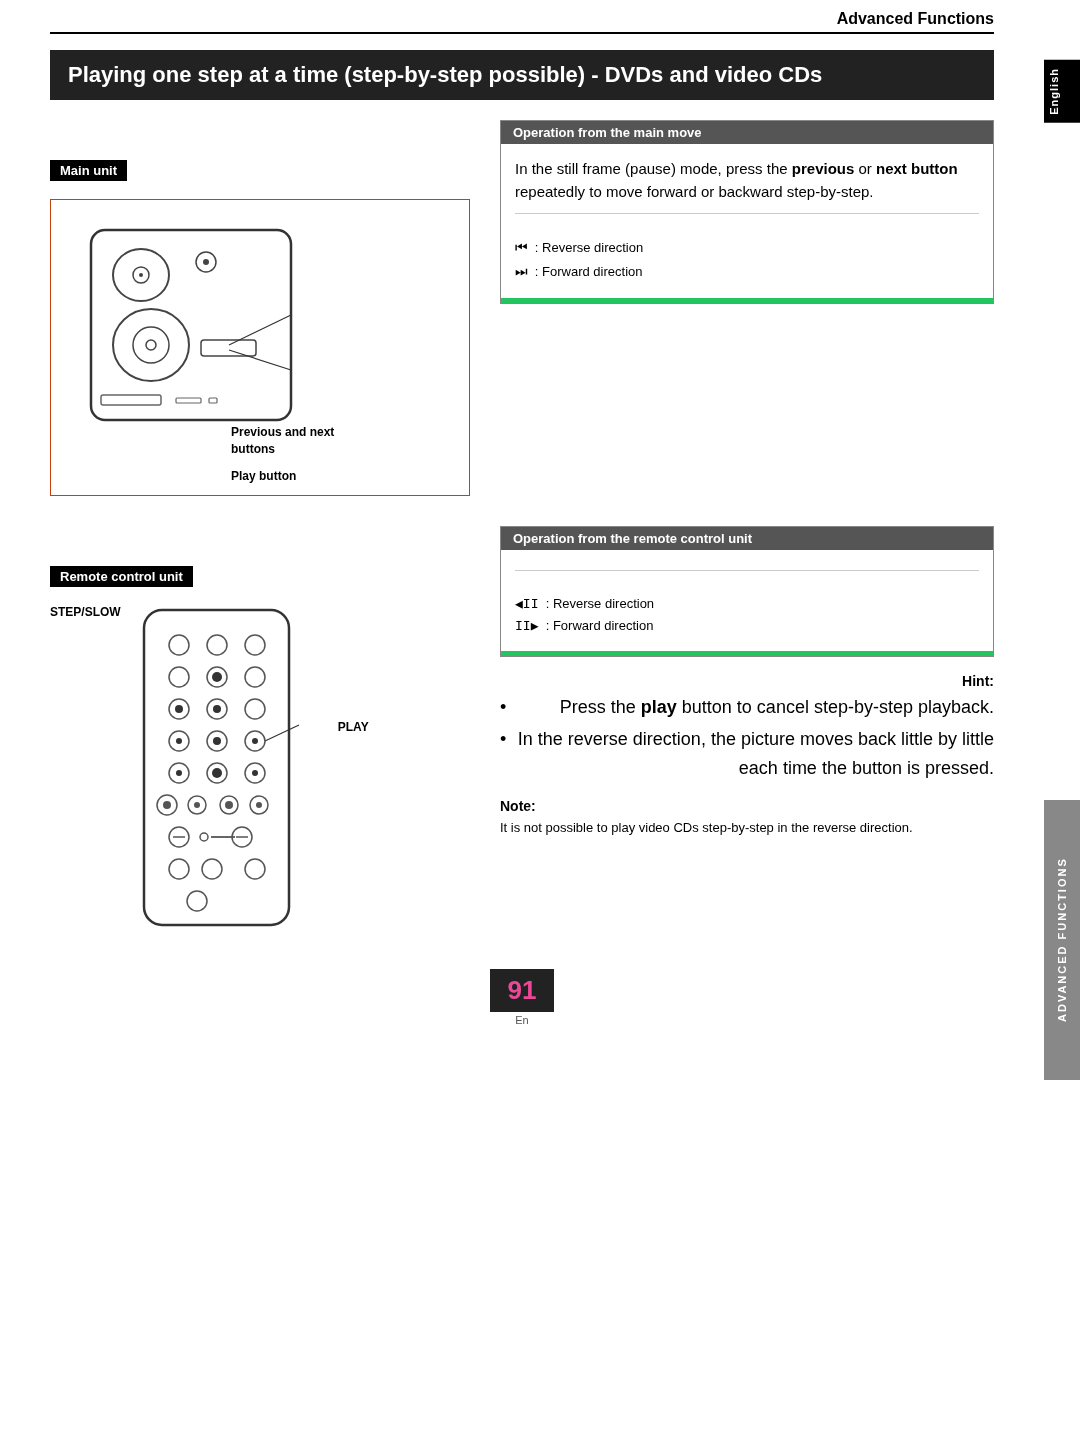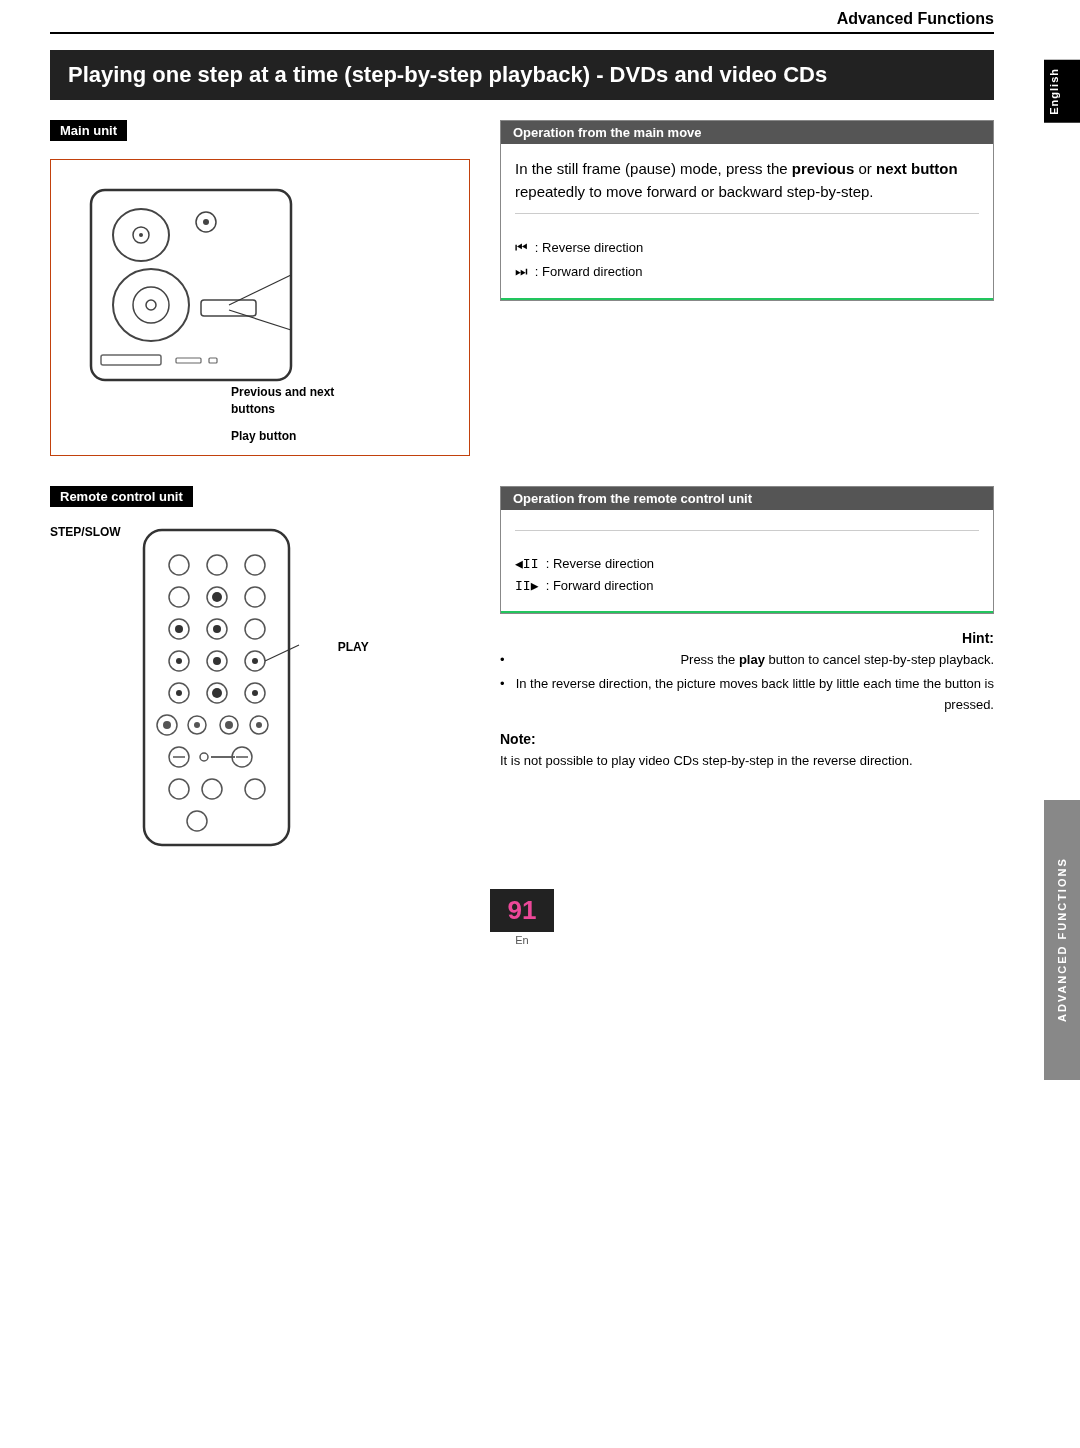"Playing one step at a" div.page-title-box { text: playback -> possible }
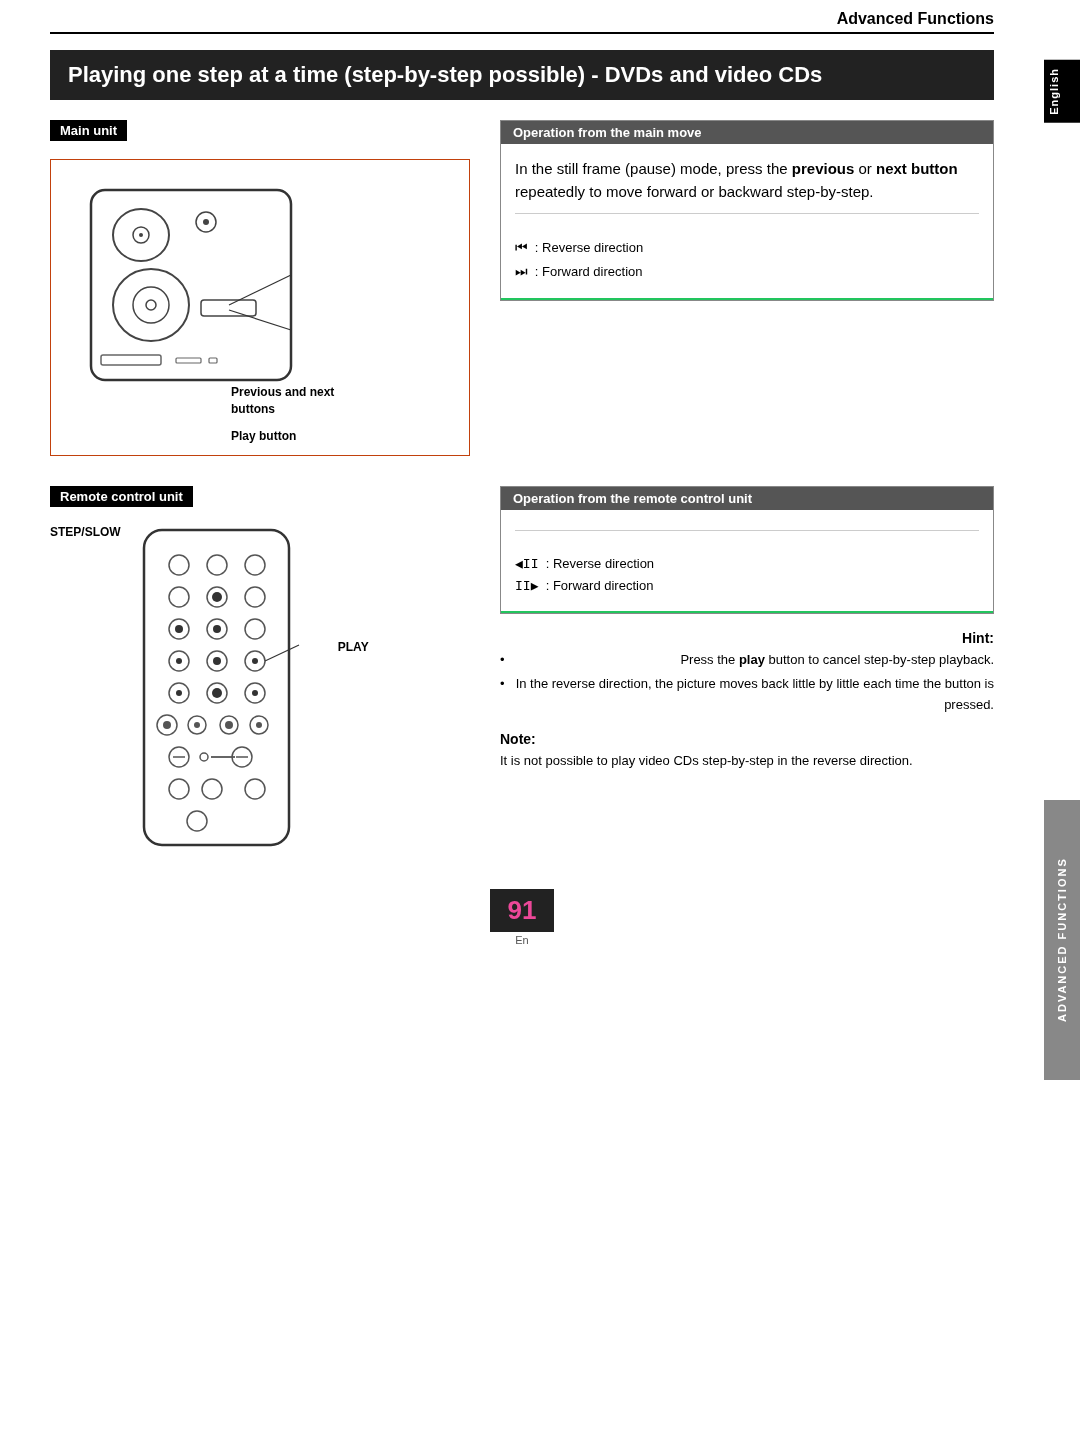"Main unit" .col-left { margin-top: none -> 40px }
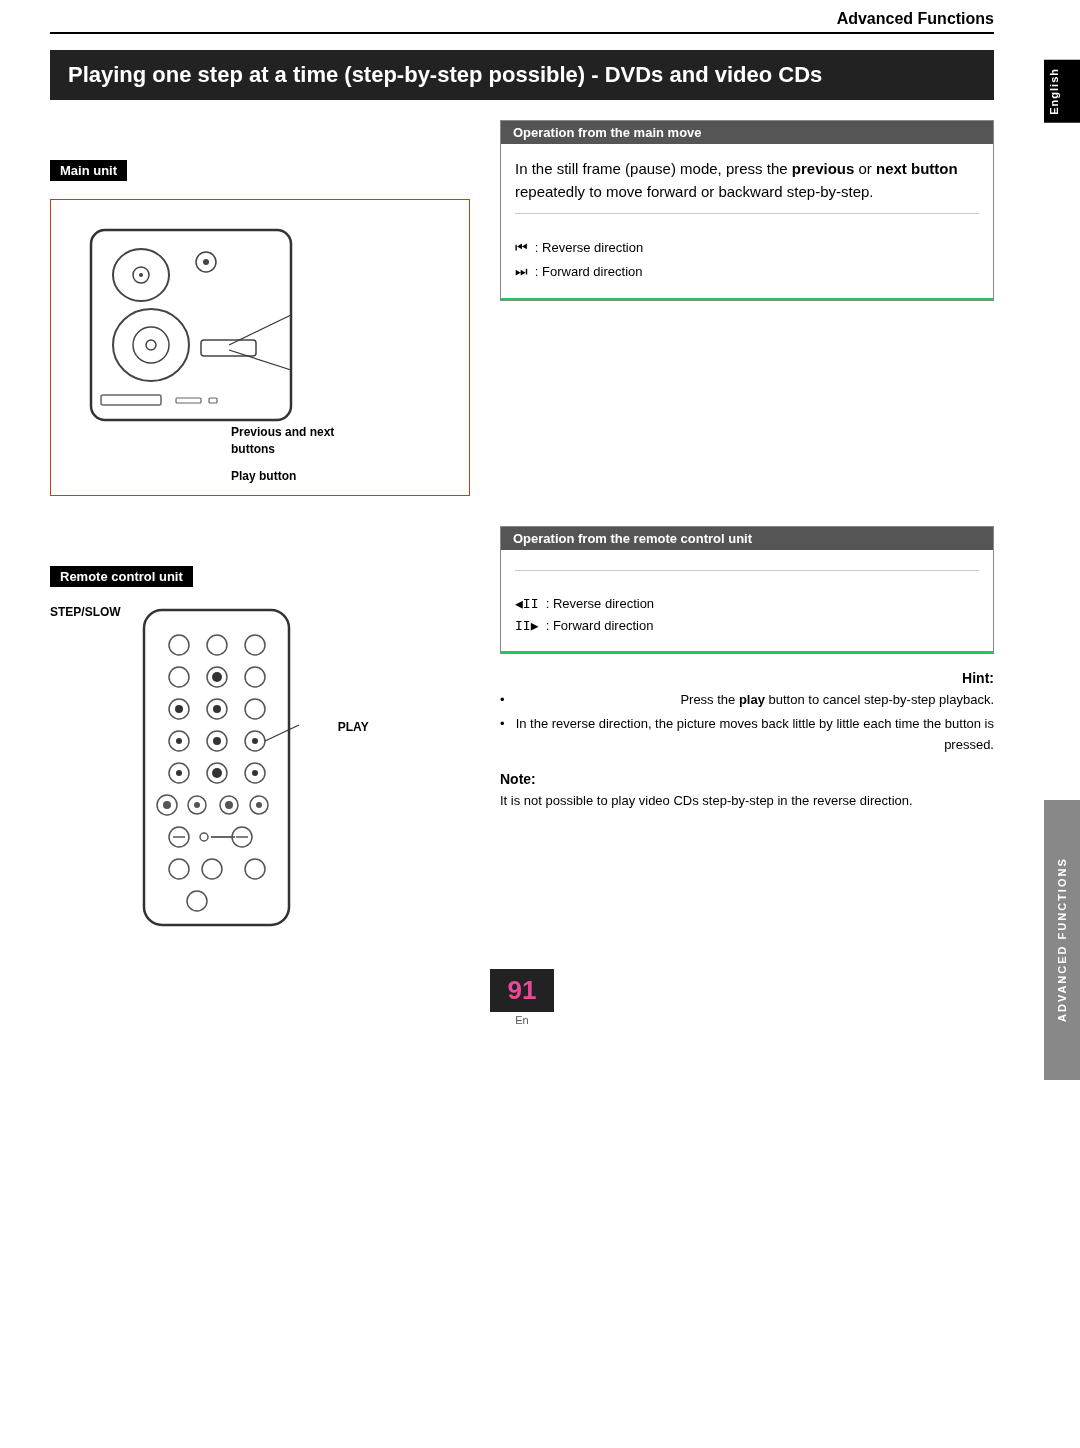"In the still frame (pause)" .operation-content { border-bottom: 2px solid #22c55e -> 5px solid #22c55e }
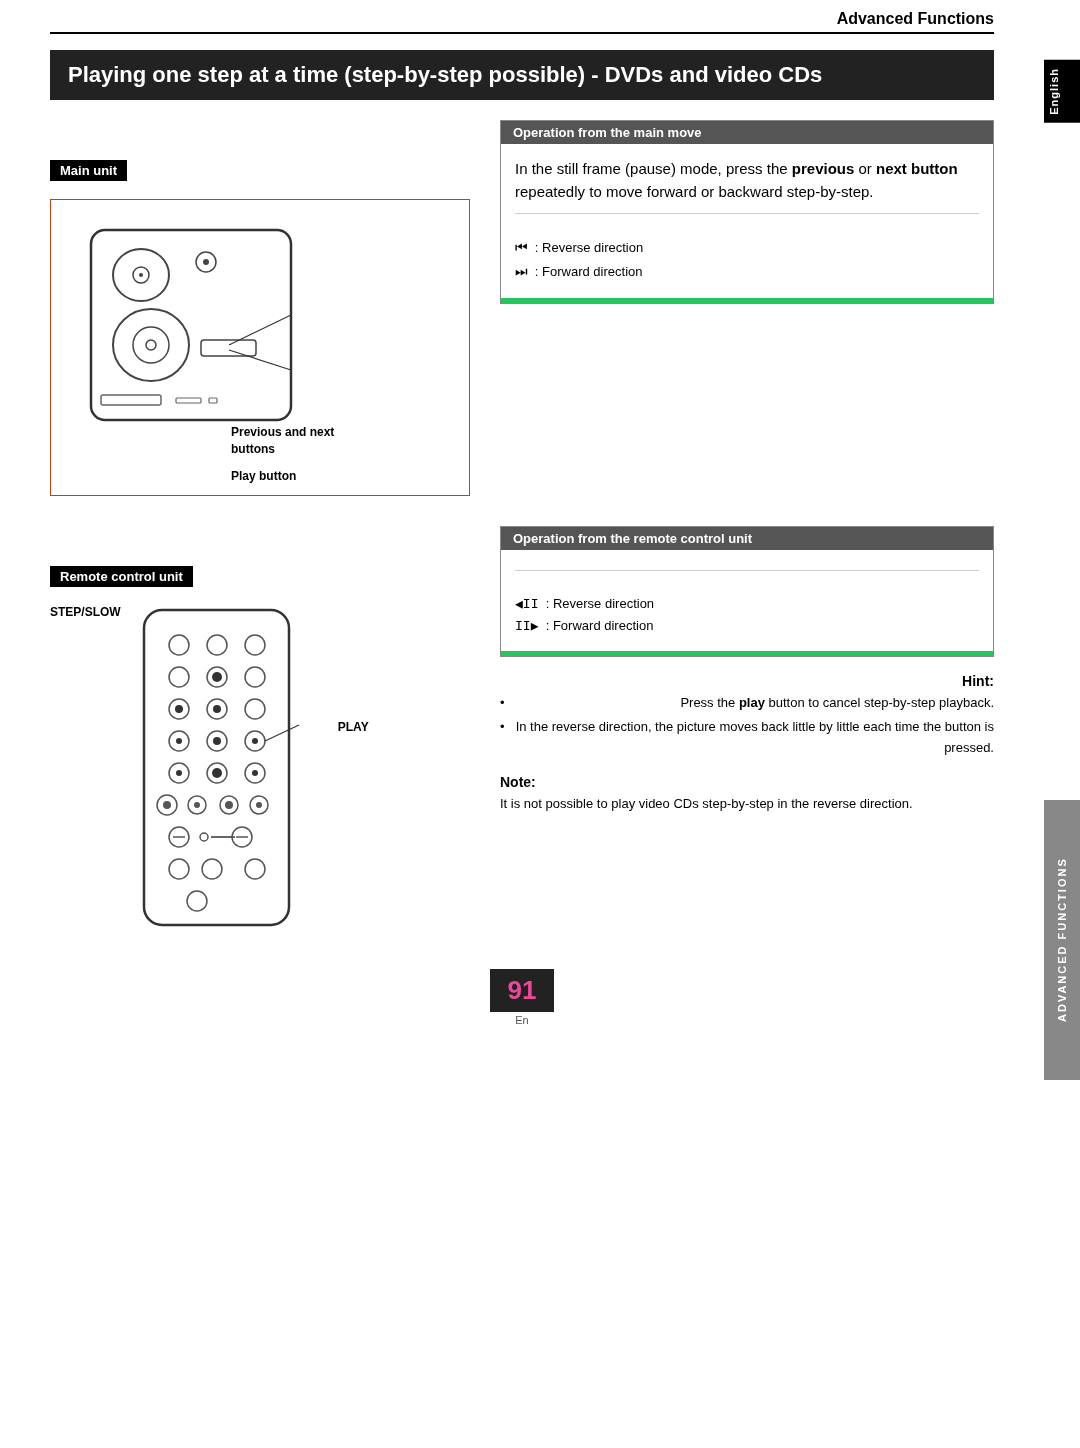"Press the play button to" .hint-list { font-size: 13px -> 18px }
